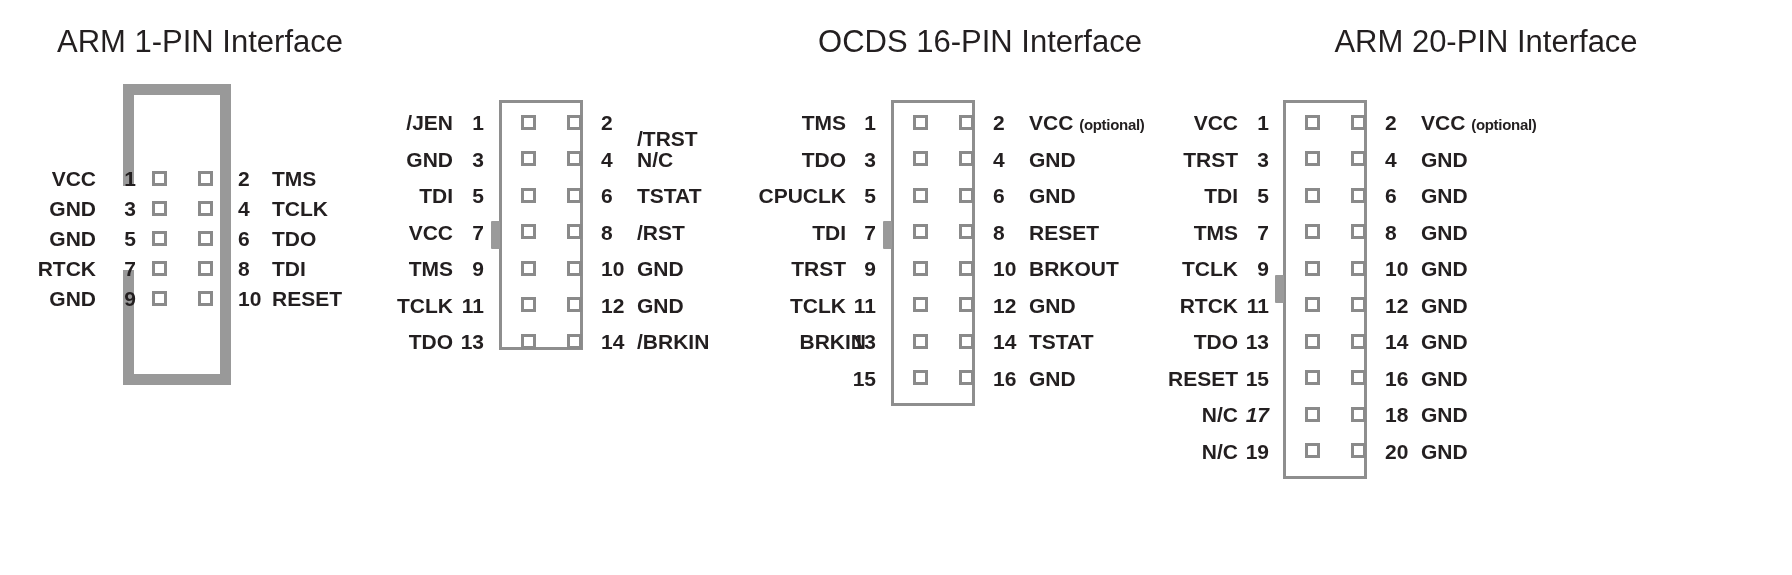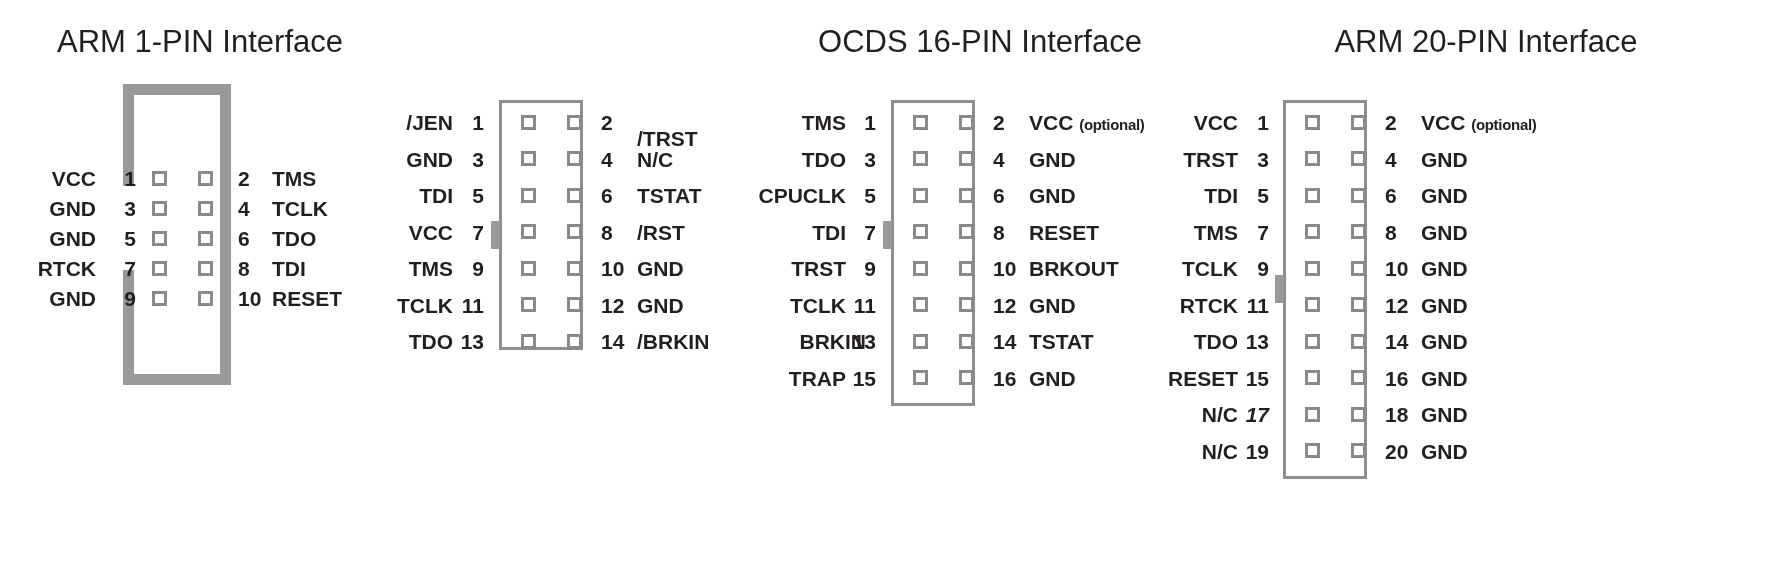"TRAP" div.lab { html: <div>TRAP</div> -> none }
